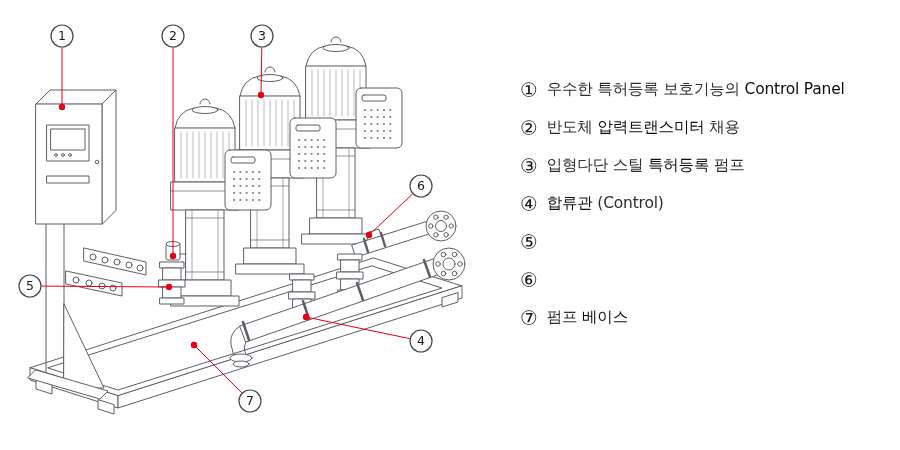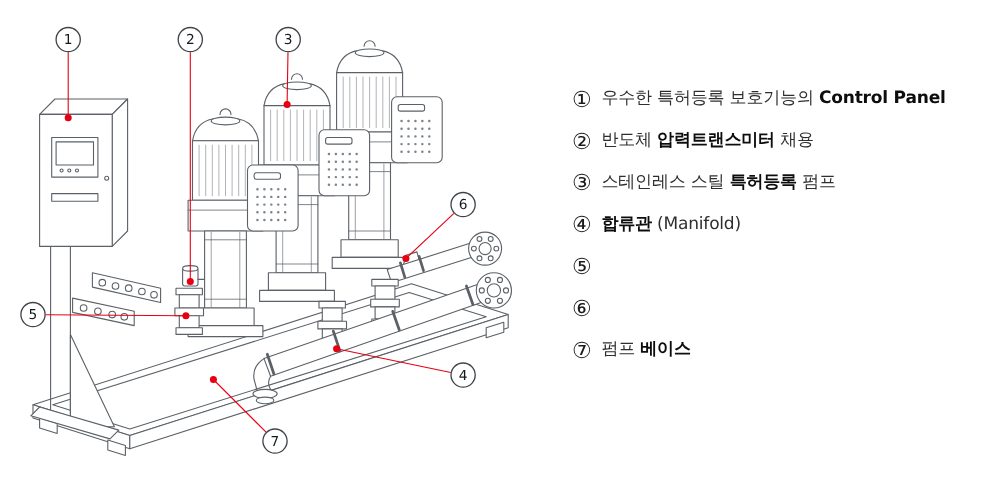"Control Panel" .legend-item .txt b { font-weight: bold -> normal }
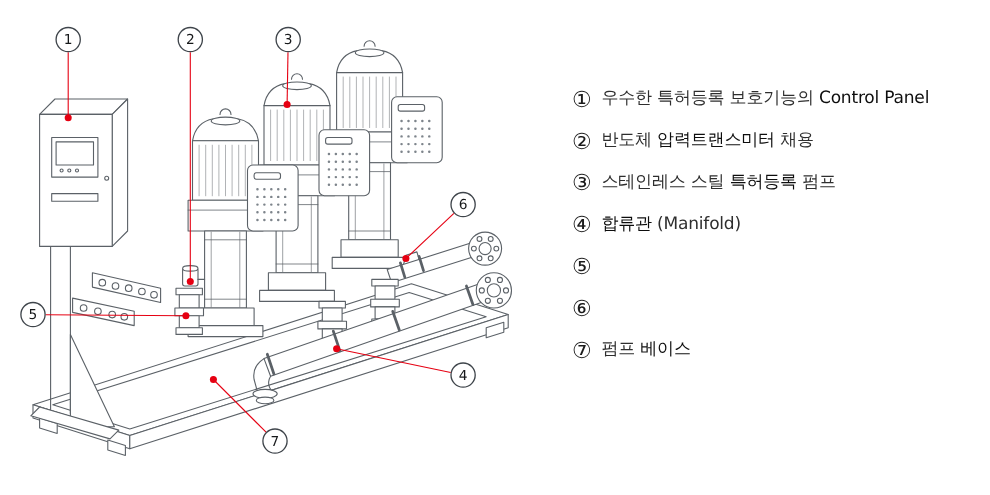"스테인레스 스틸" span { text: 스테인레스 -> 입형다단 }
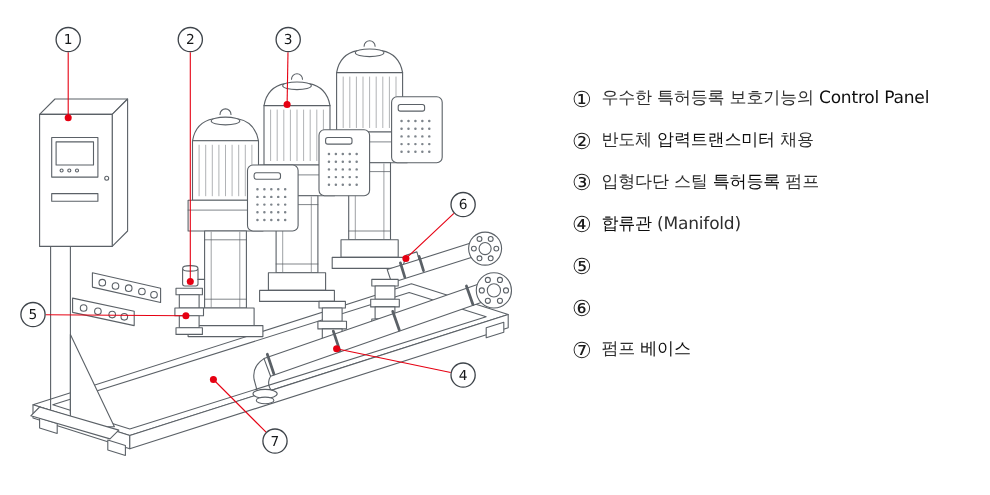"(Manifold)" span { text: Manifold -> Control }
